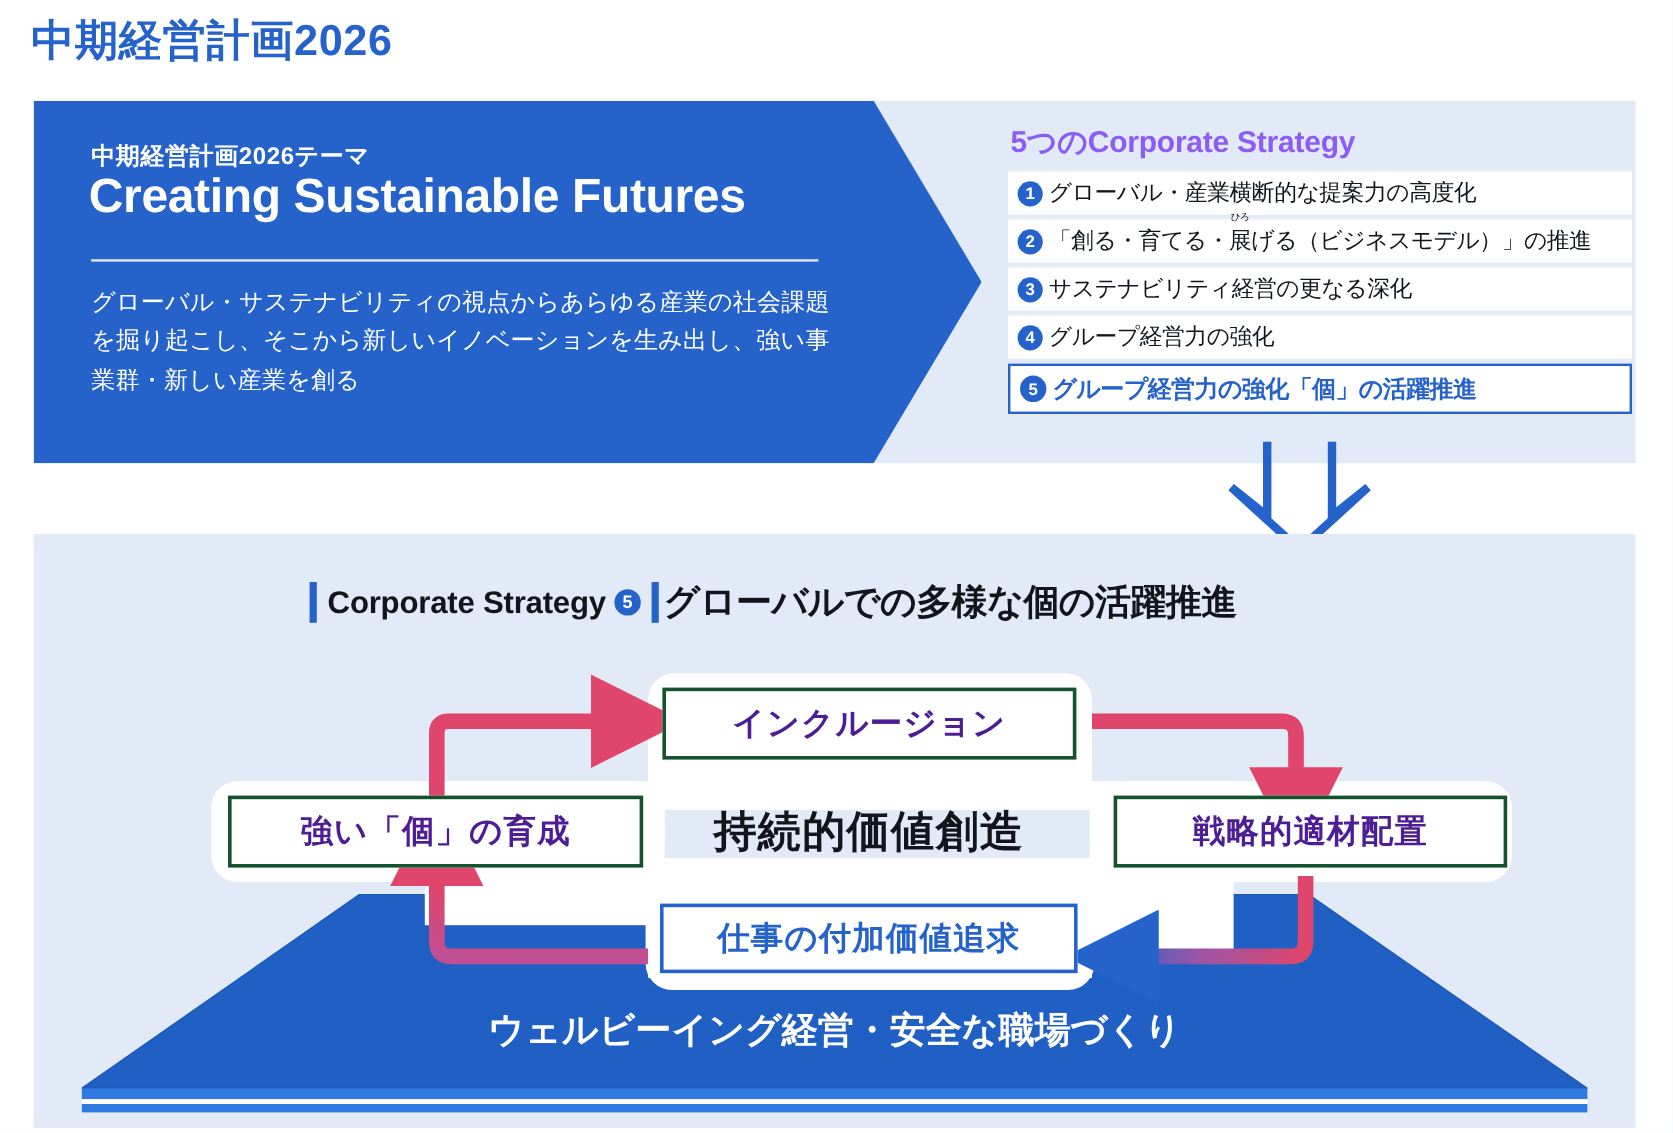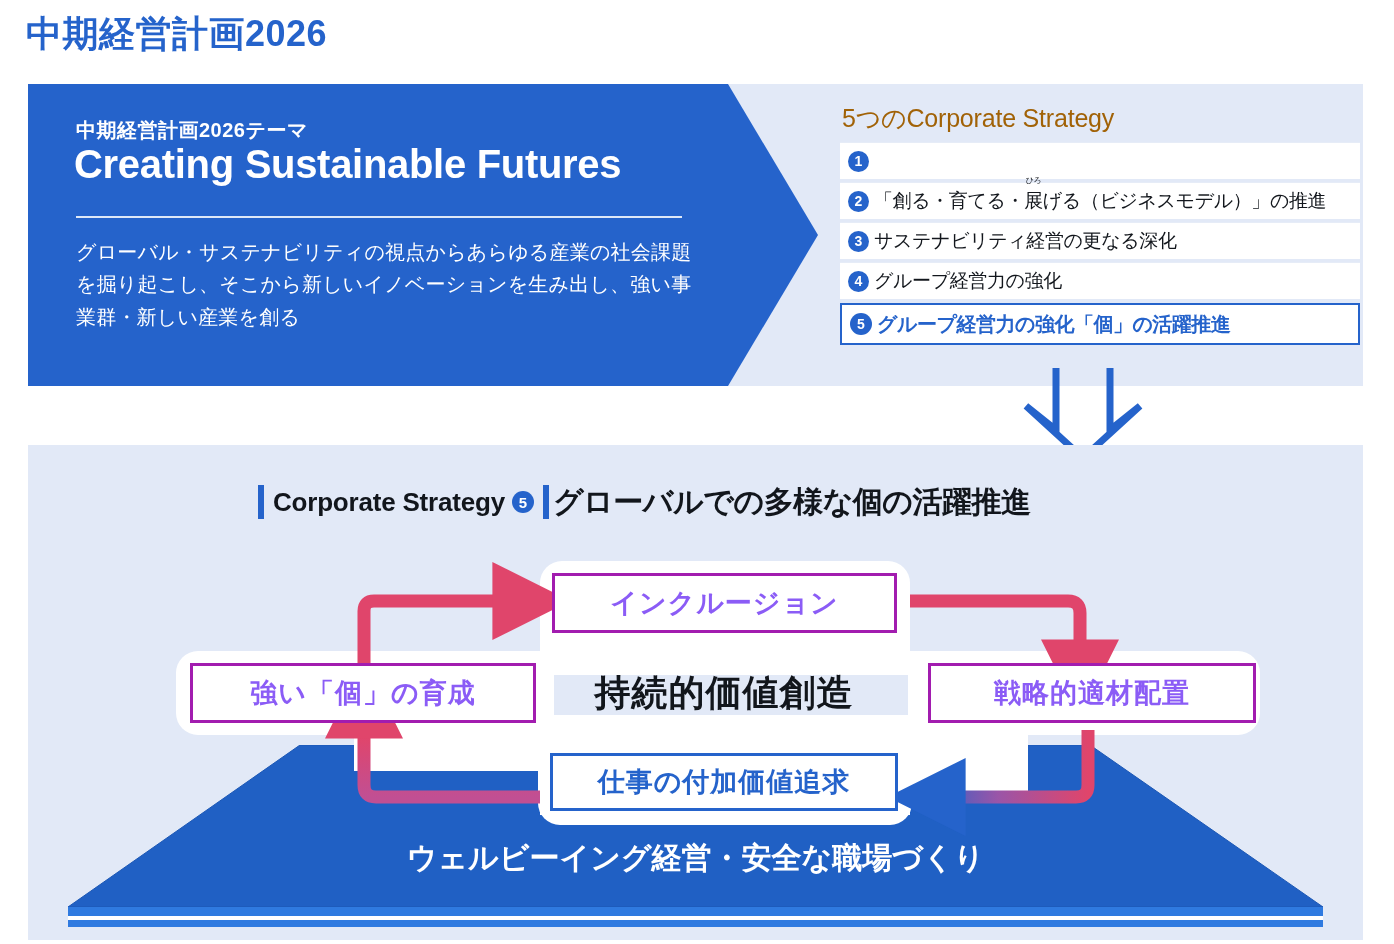"5つのCorporate Strategy" #strategy-heading { color: #a16207 -> #8b5cf6; font-weight: 400 -> 700 }
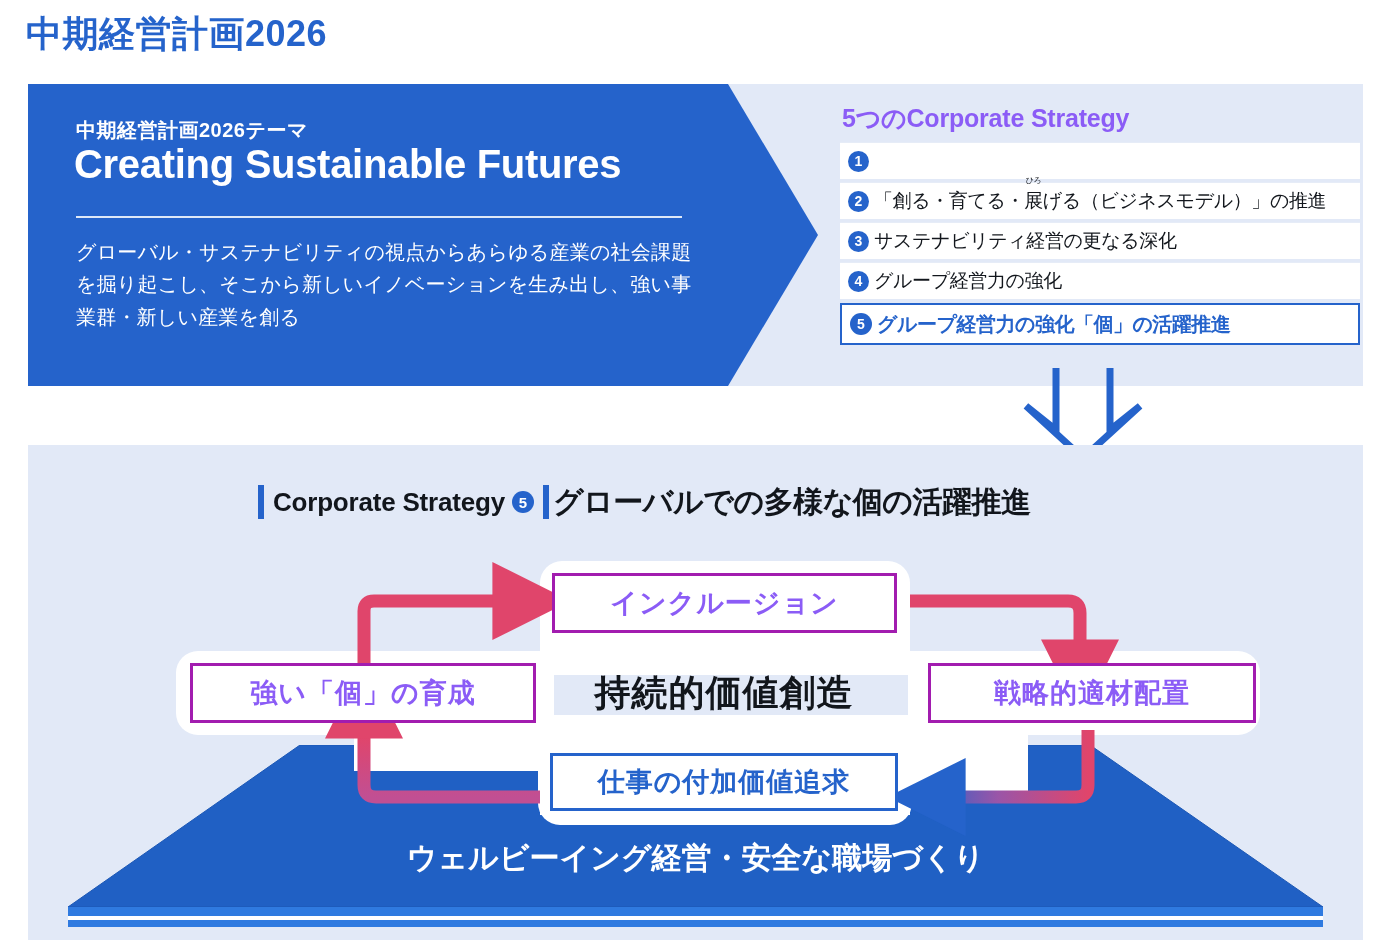"グローバル・産業横断的な提案力の高度化" span.label { html: none -> <span>グローバル・産業横断的な提案力の高度化</span> }
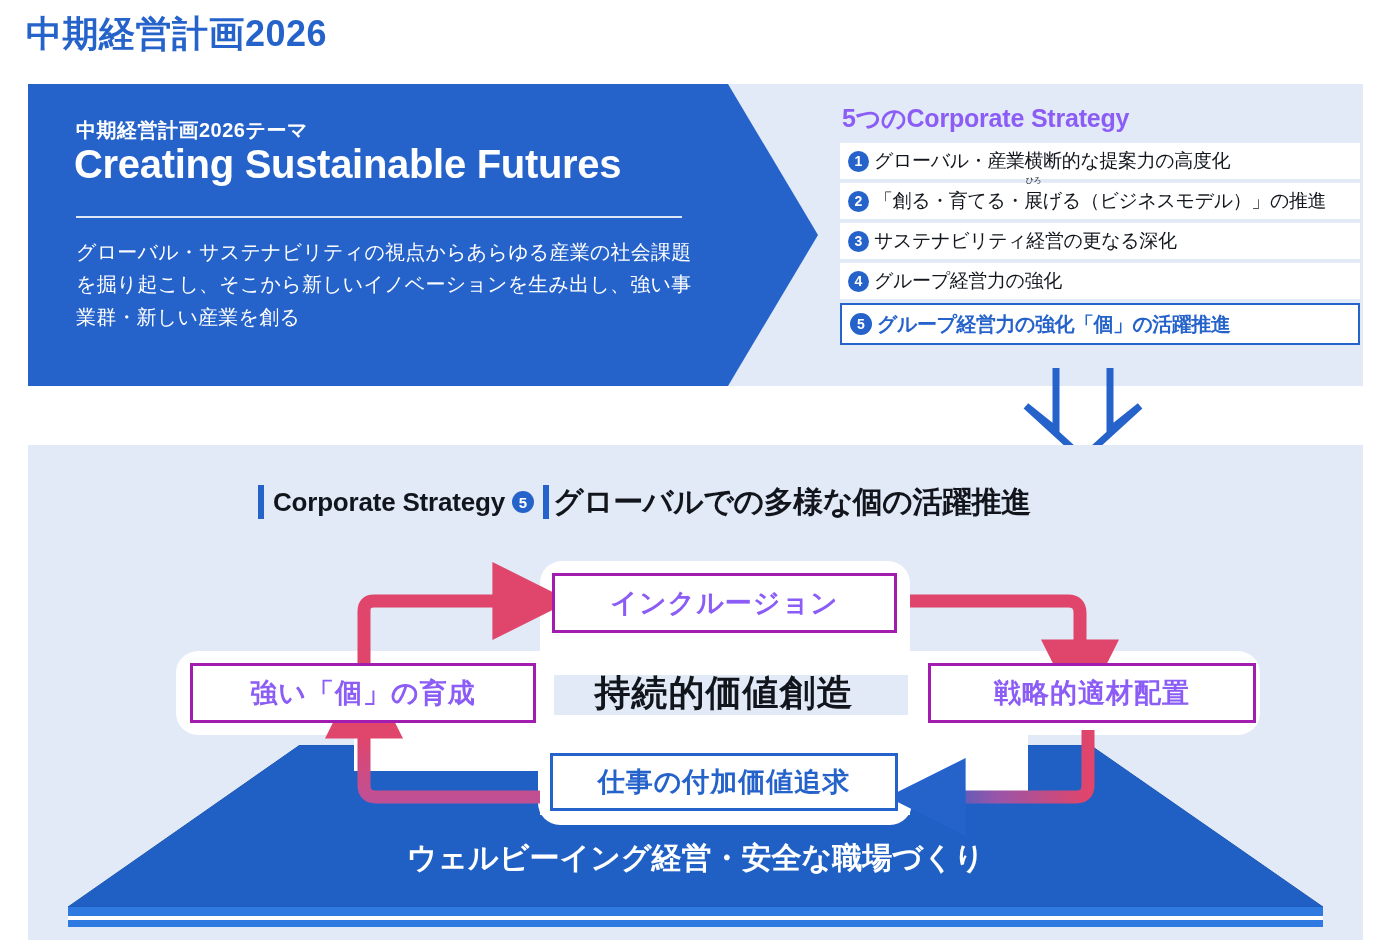"インクルージョン" .node-pink { border: 3px solid #a21caf -> 3px solid #14532d; color: #8b5cf6 -> #4c1d95 }
